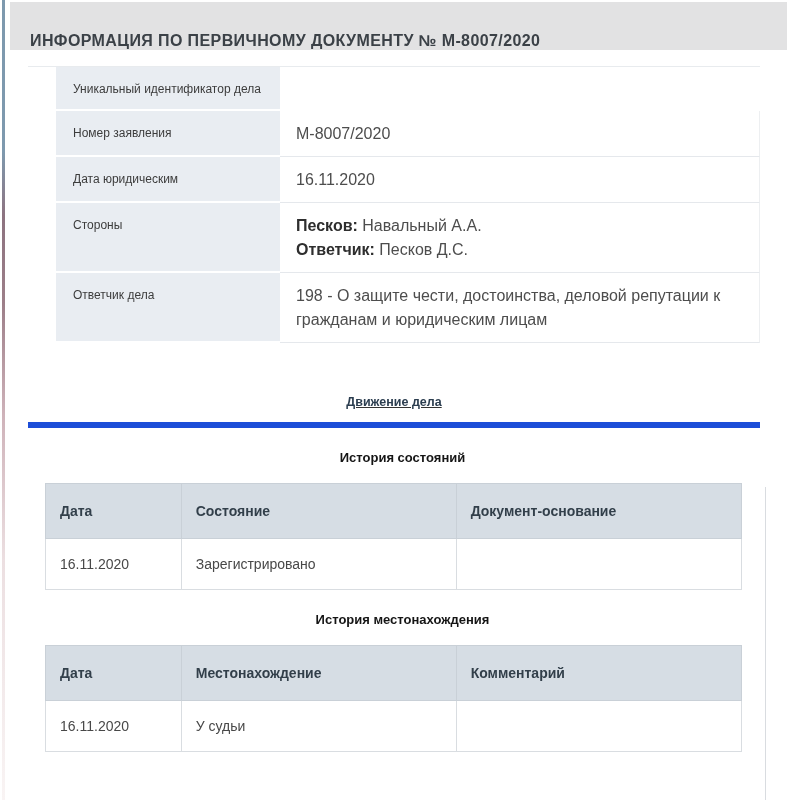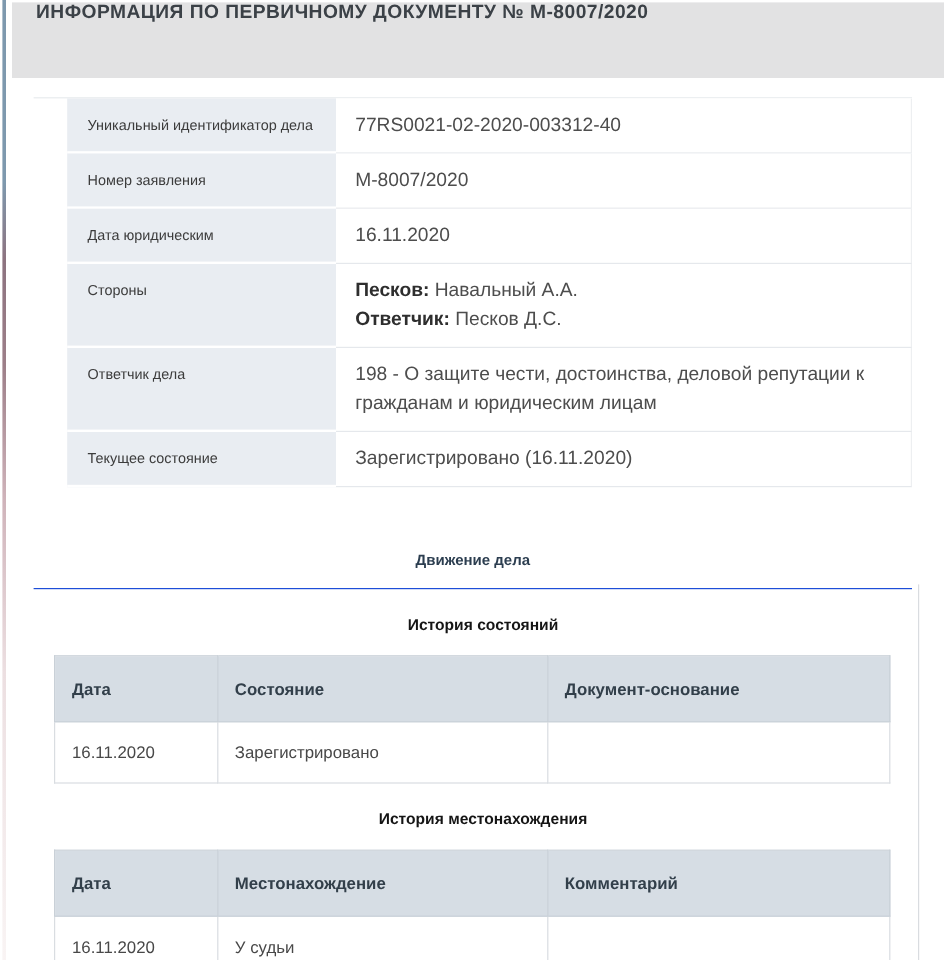"ИНФОРМАЦИЯ ПО ПЕРВИЧНОМУ ДОКУМЕНТУ №" .page-header { align-items: flex-start -> flex-end; height: 63px -> 48px }
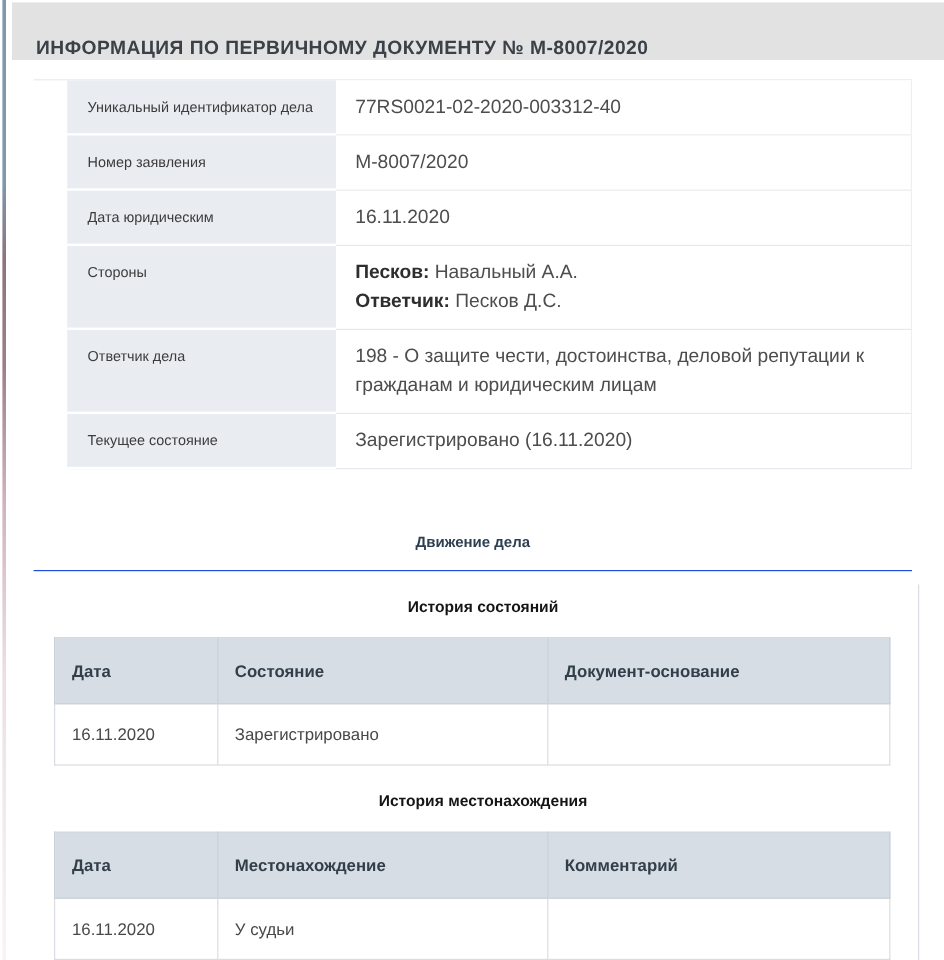"77RS0021-02-2020-003312-40" div.info-value { html: <div>77RS0021-02-2020-003312-40</div> -> none }
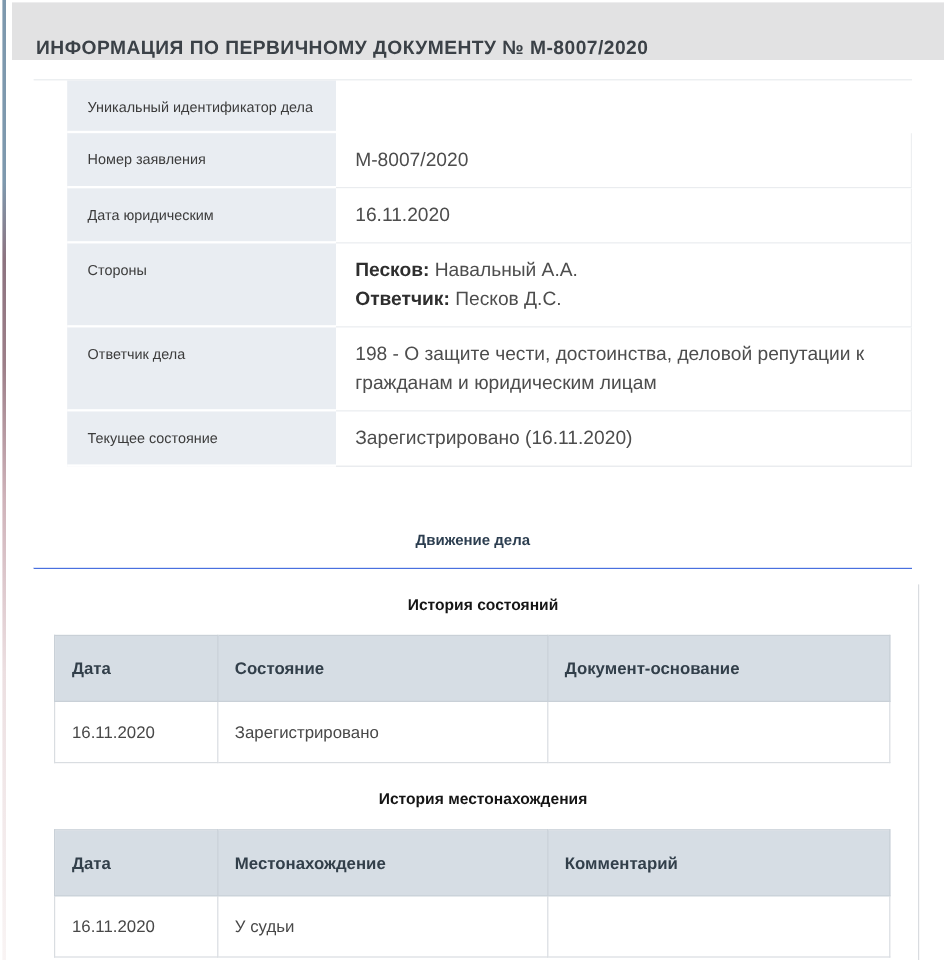"Текущее состояние" div.info-row { html: <div> <div>Текущее состояние</div> <div>Зарегистрировано (16.11.2020)</div> </div> -> none }
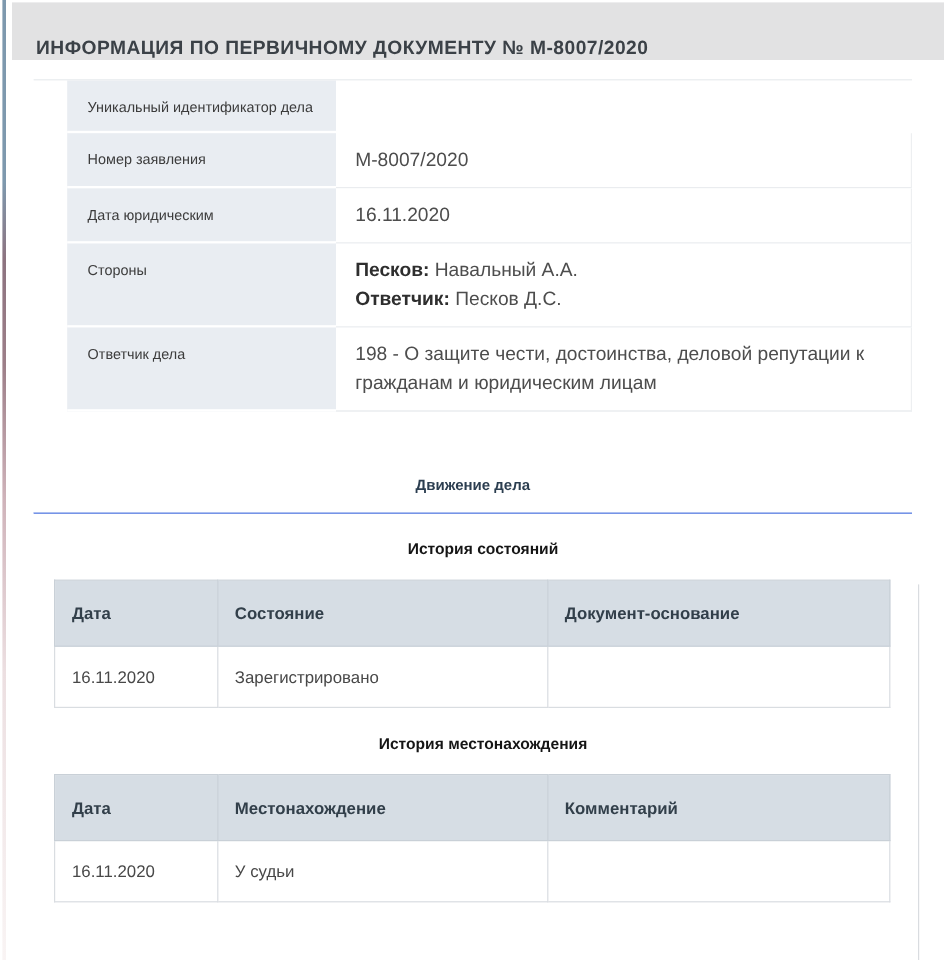"Движение дела" .tabs { border-bottom: 1px solid #1d4ed8 -> 6px solid #1d4ed8; text-decoration: none -> underline }
